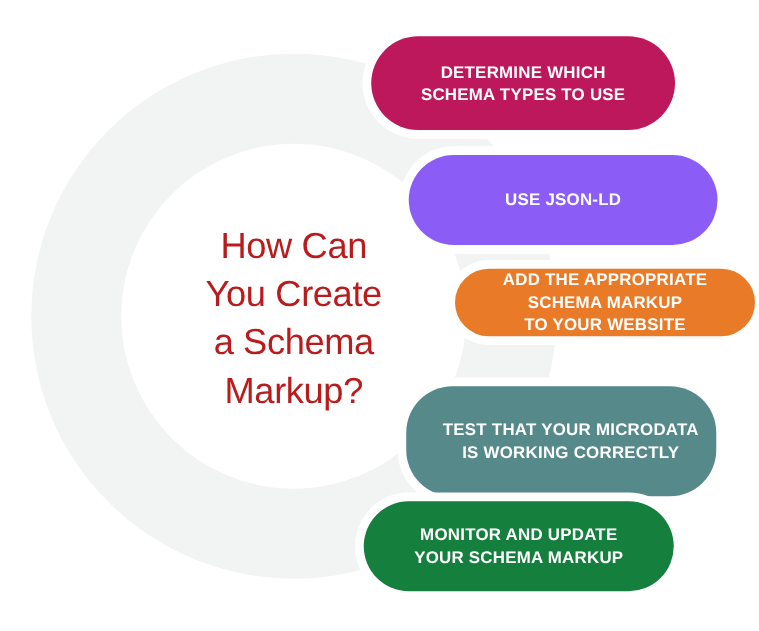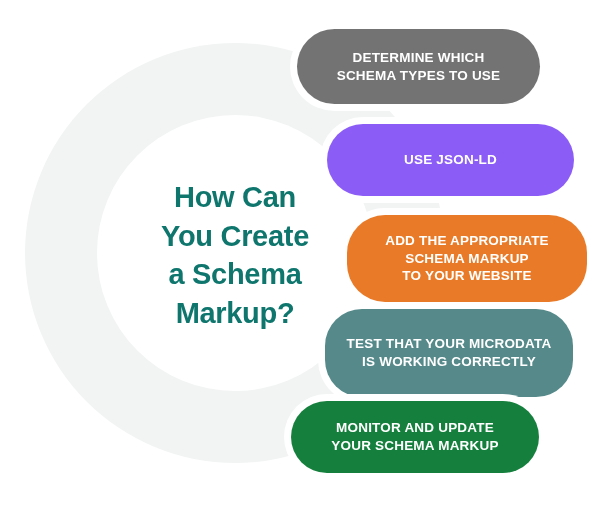"DETERMINE WHICH" .pill-1 { background: #737373 -> #be185d }
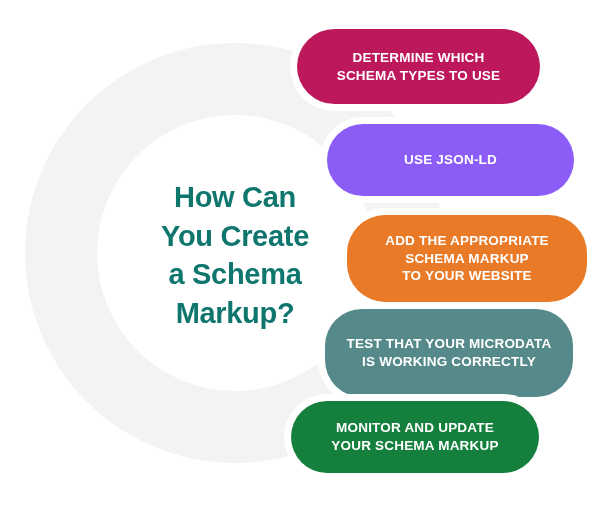"How Can" .heading { color: #0f766e -> #b91c1c; font-weight: bold -> normal }
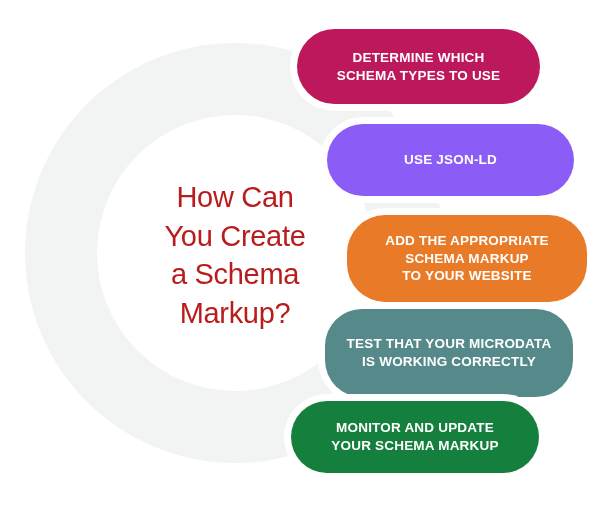"ADD THE APPROPRIATE" .pill-3 { height: 87px -> 54px; left: 347px -> 364px }
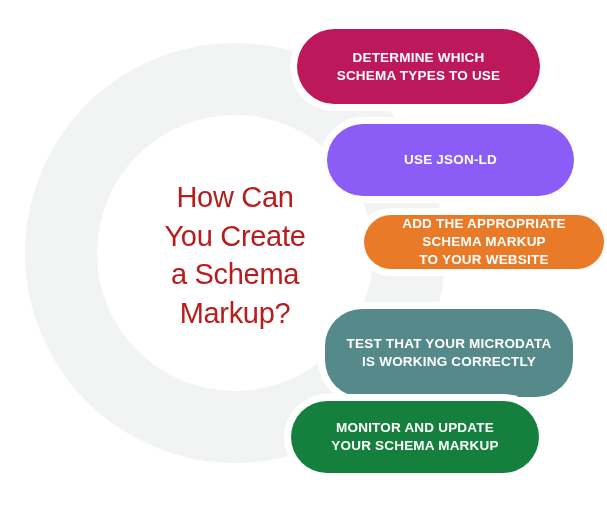"TEST THAT YOUR MICRODATA" .pill-4 { justify-content: none -> flex-end }
